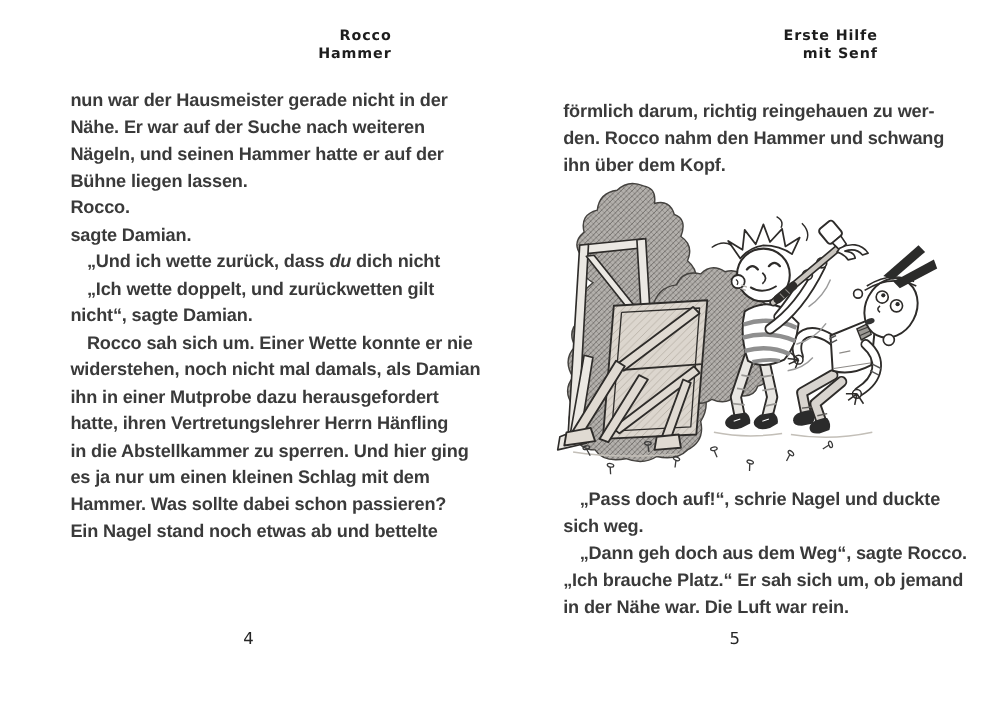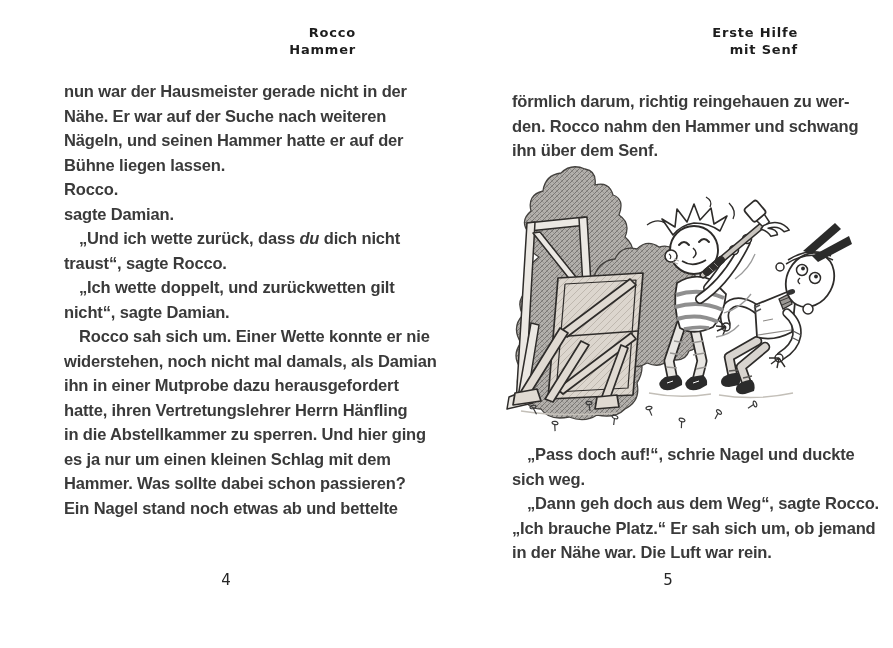"ihn über dem Senf." span { text: Senf -> Kopf }
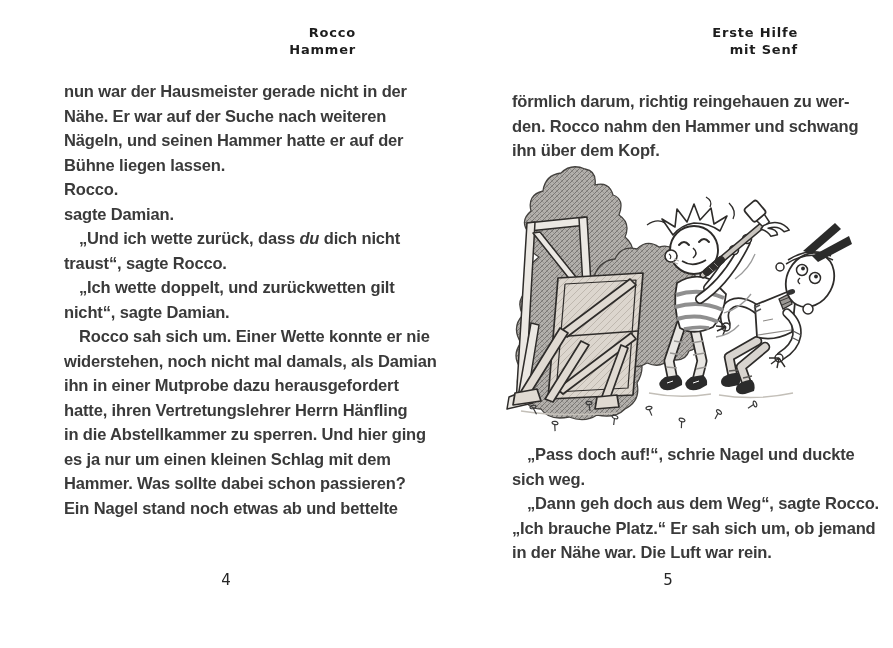"traust“, sagte Rocco." div.tline { html: <div><span>traust“, sagte Rocco.</span></div> -> none }
